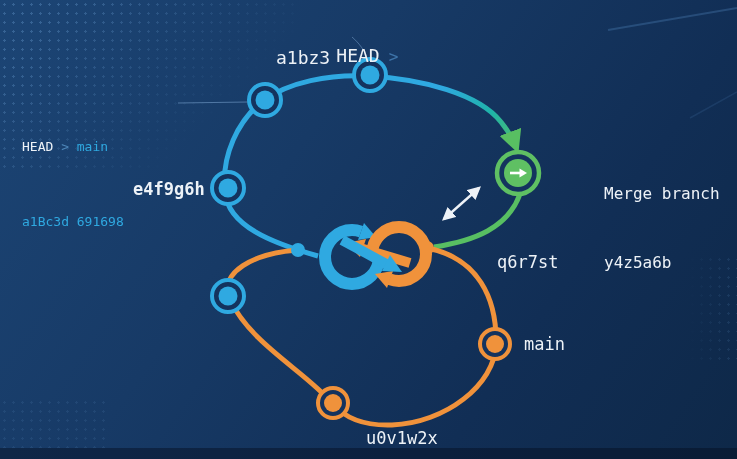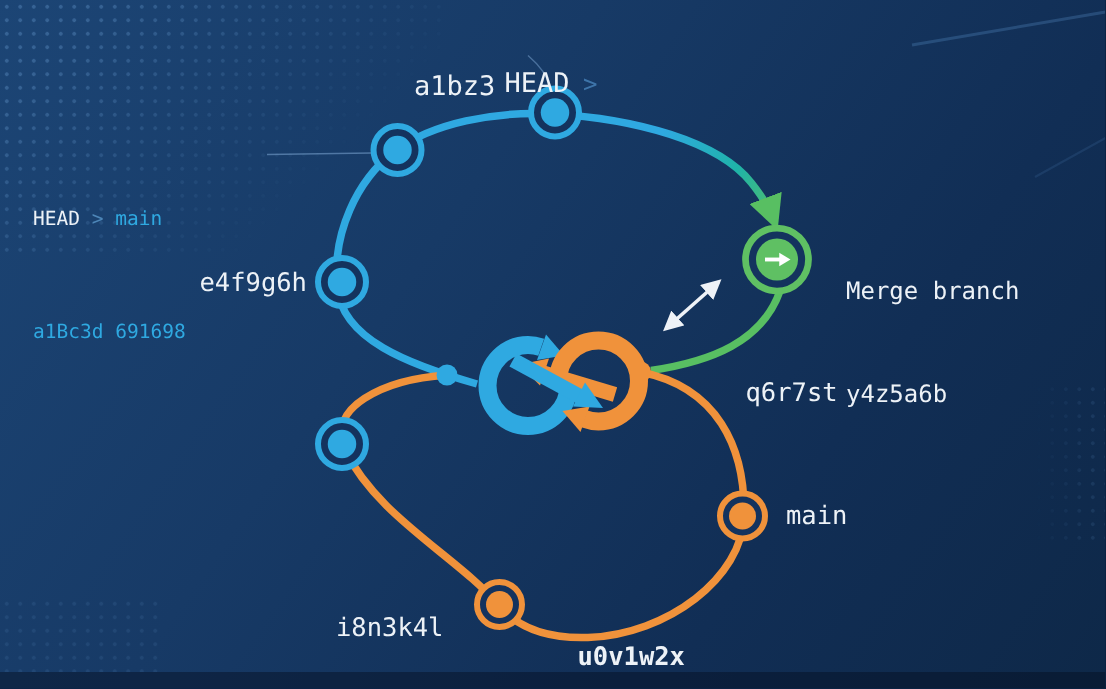"e4f9g6h" div.lbl { font-weight: none -> bold }
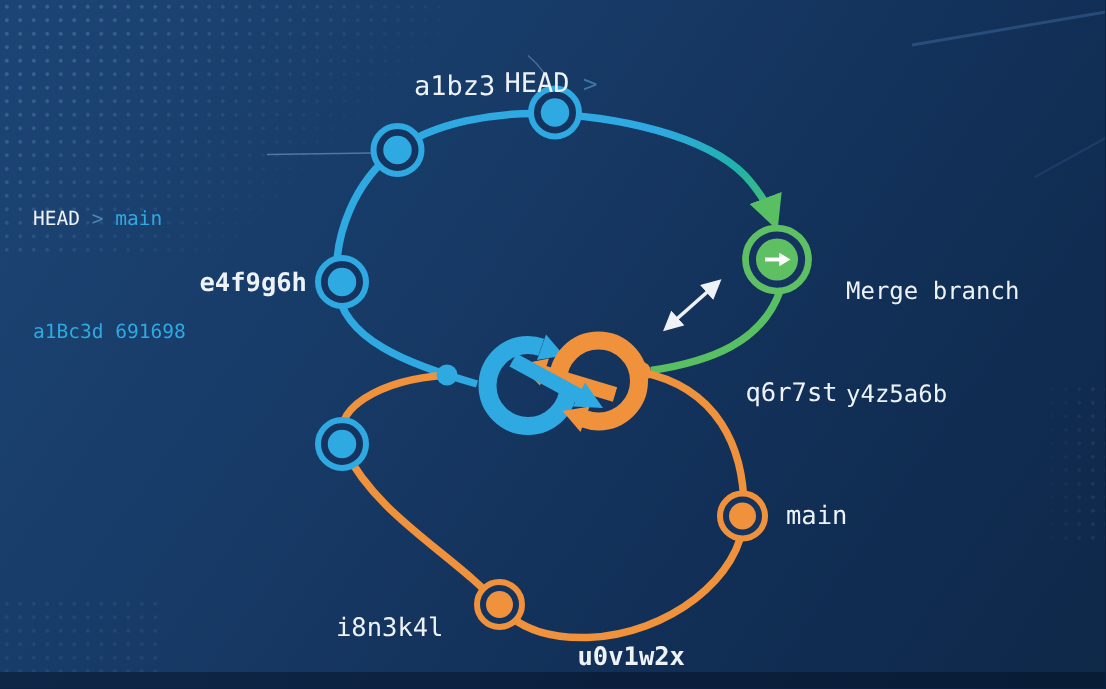"Merge branch" .merge-lbl { margin-left: none -> 40px }
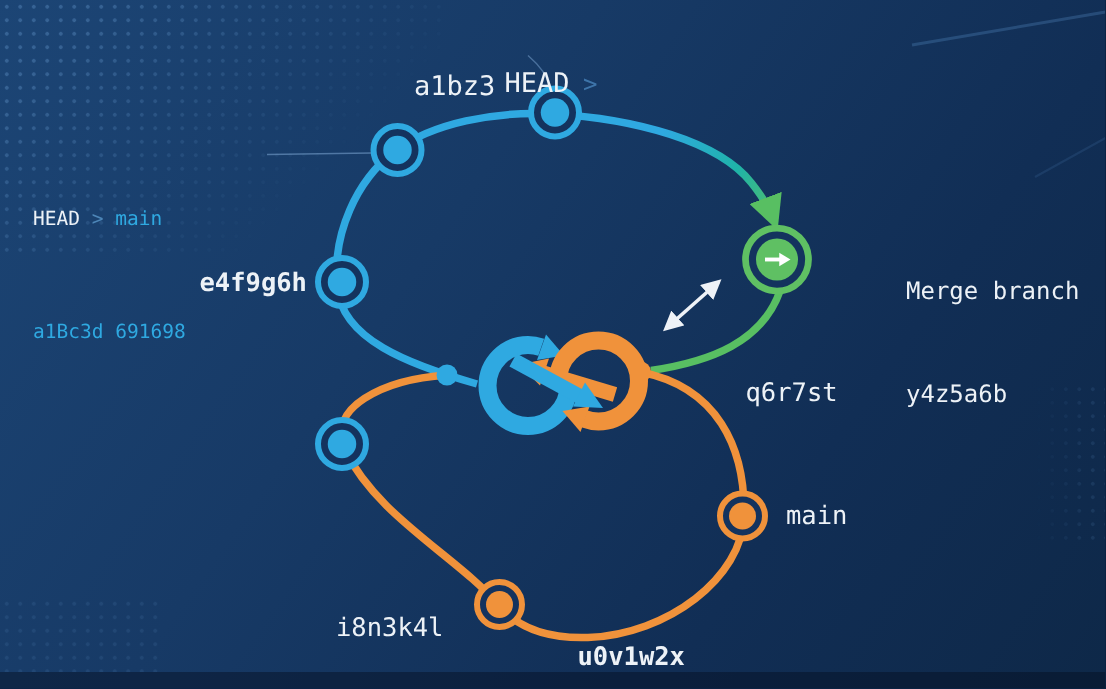"i8n3k4l" div.lbl { html: <div>i8n3k4l</div> -> none }
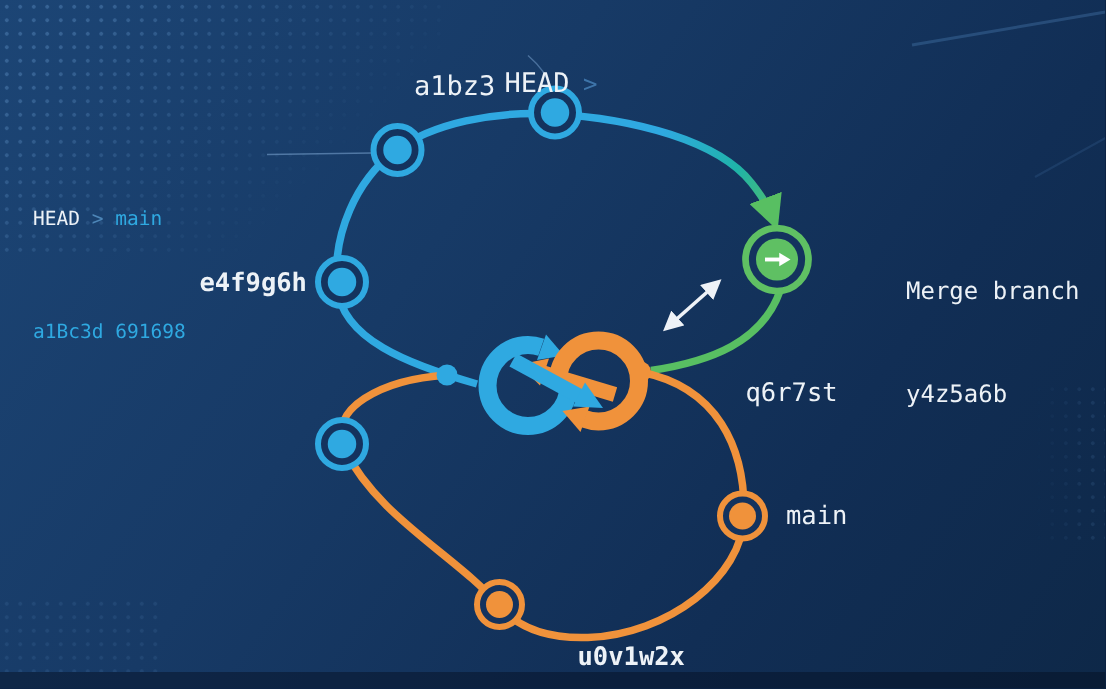"u0v1w2x" div.lbl { font-weight: bold -> none; left: 385px -> 366px }
